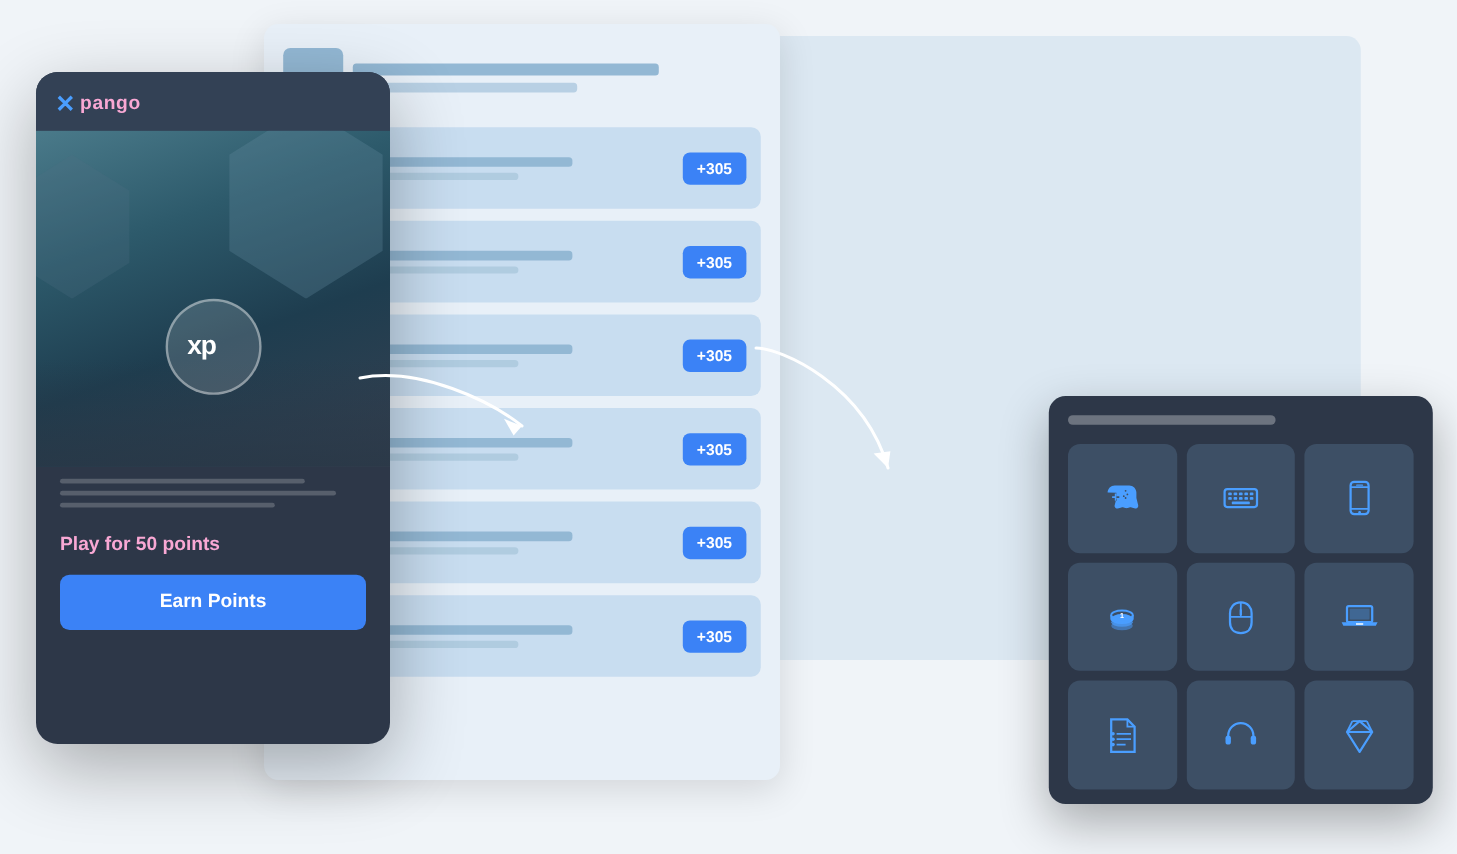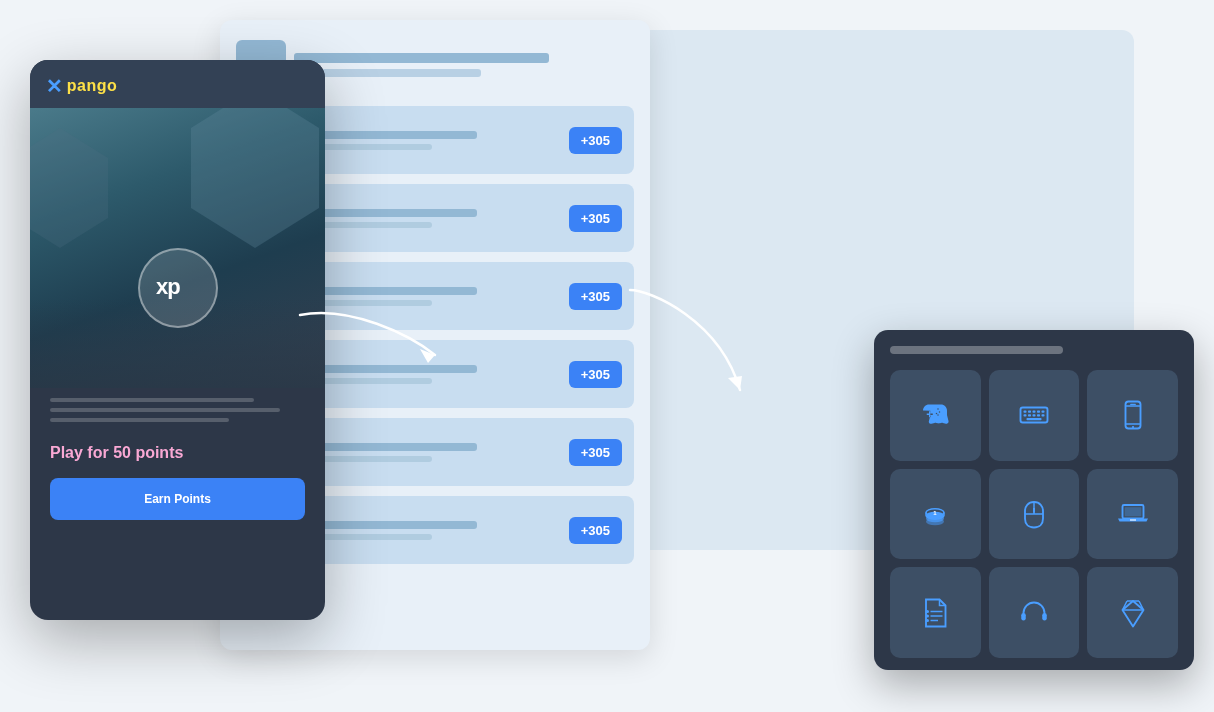"pango" .xpango-logo .logo-text { color: #fde047 -> #f9a8d4 }
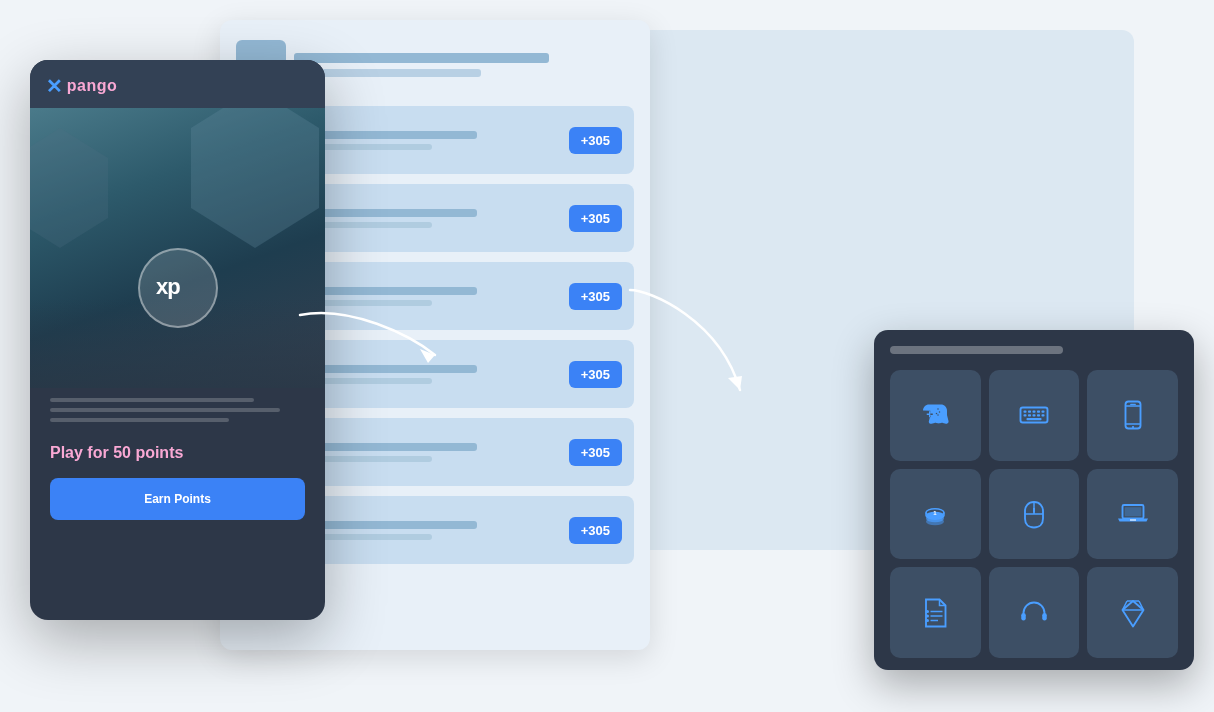"Earn Points" .earn-btn { font-size: 12px -> 16px }
